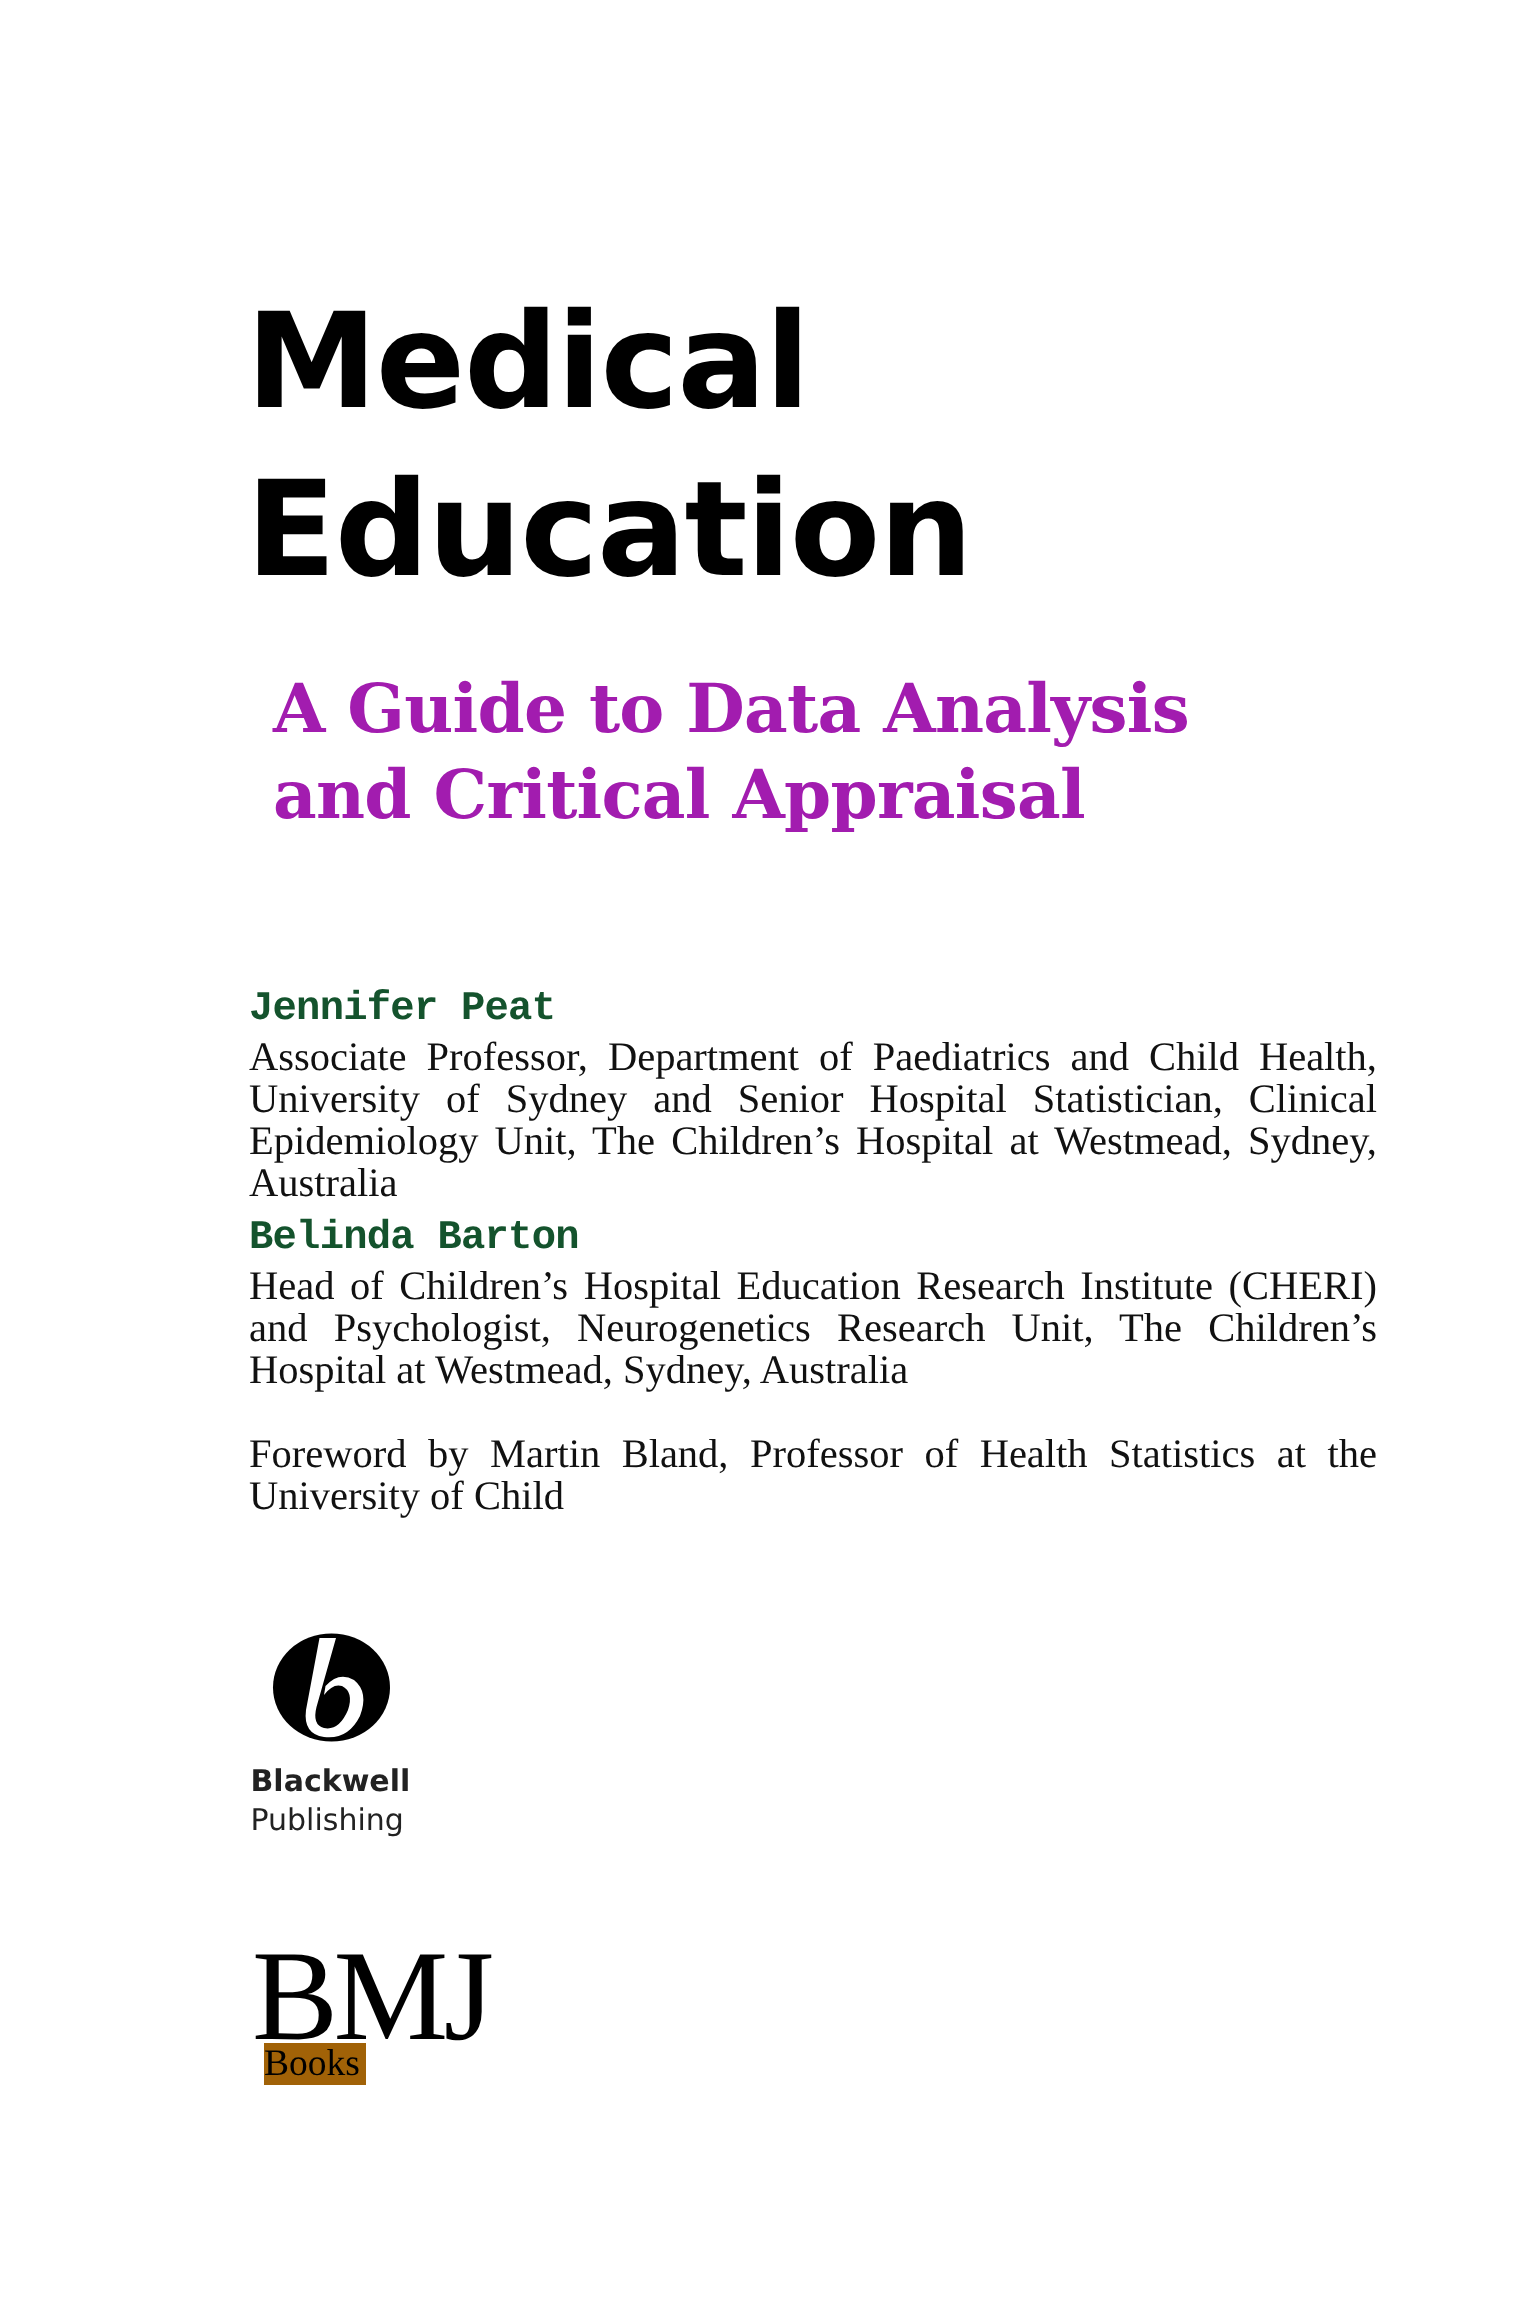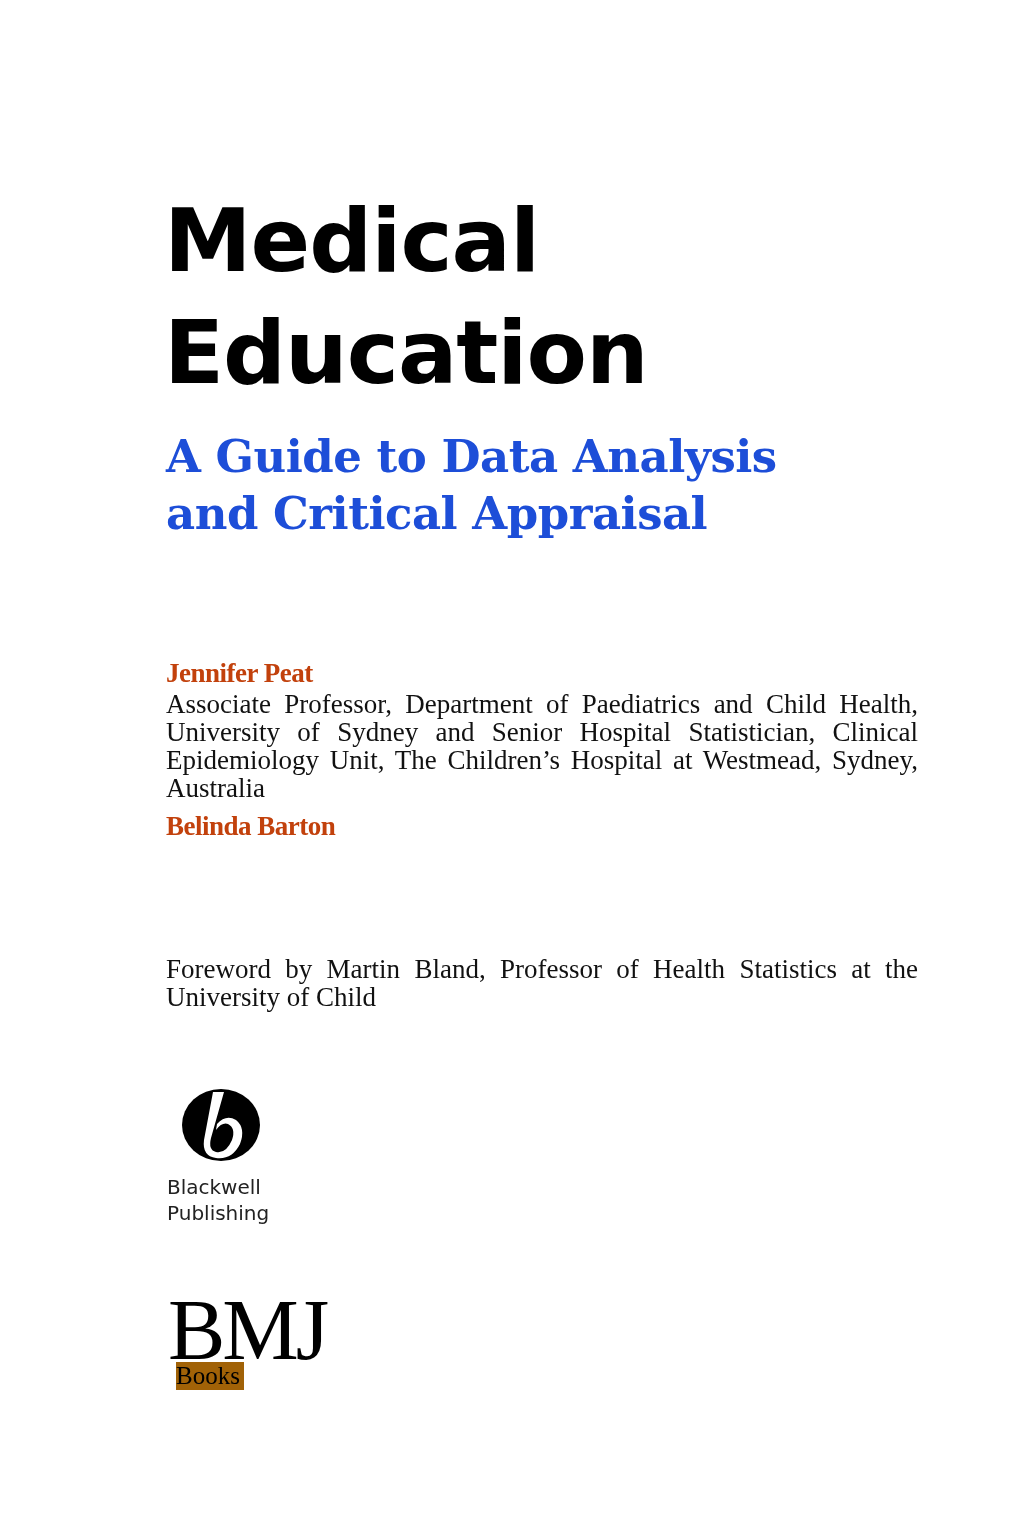"A Guide to Data Analysis" .subtitle { color: #1d4ed8 -> #a21caf; margin: 0 -> 16px }
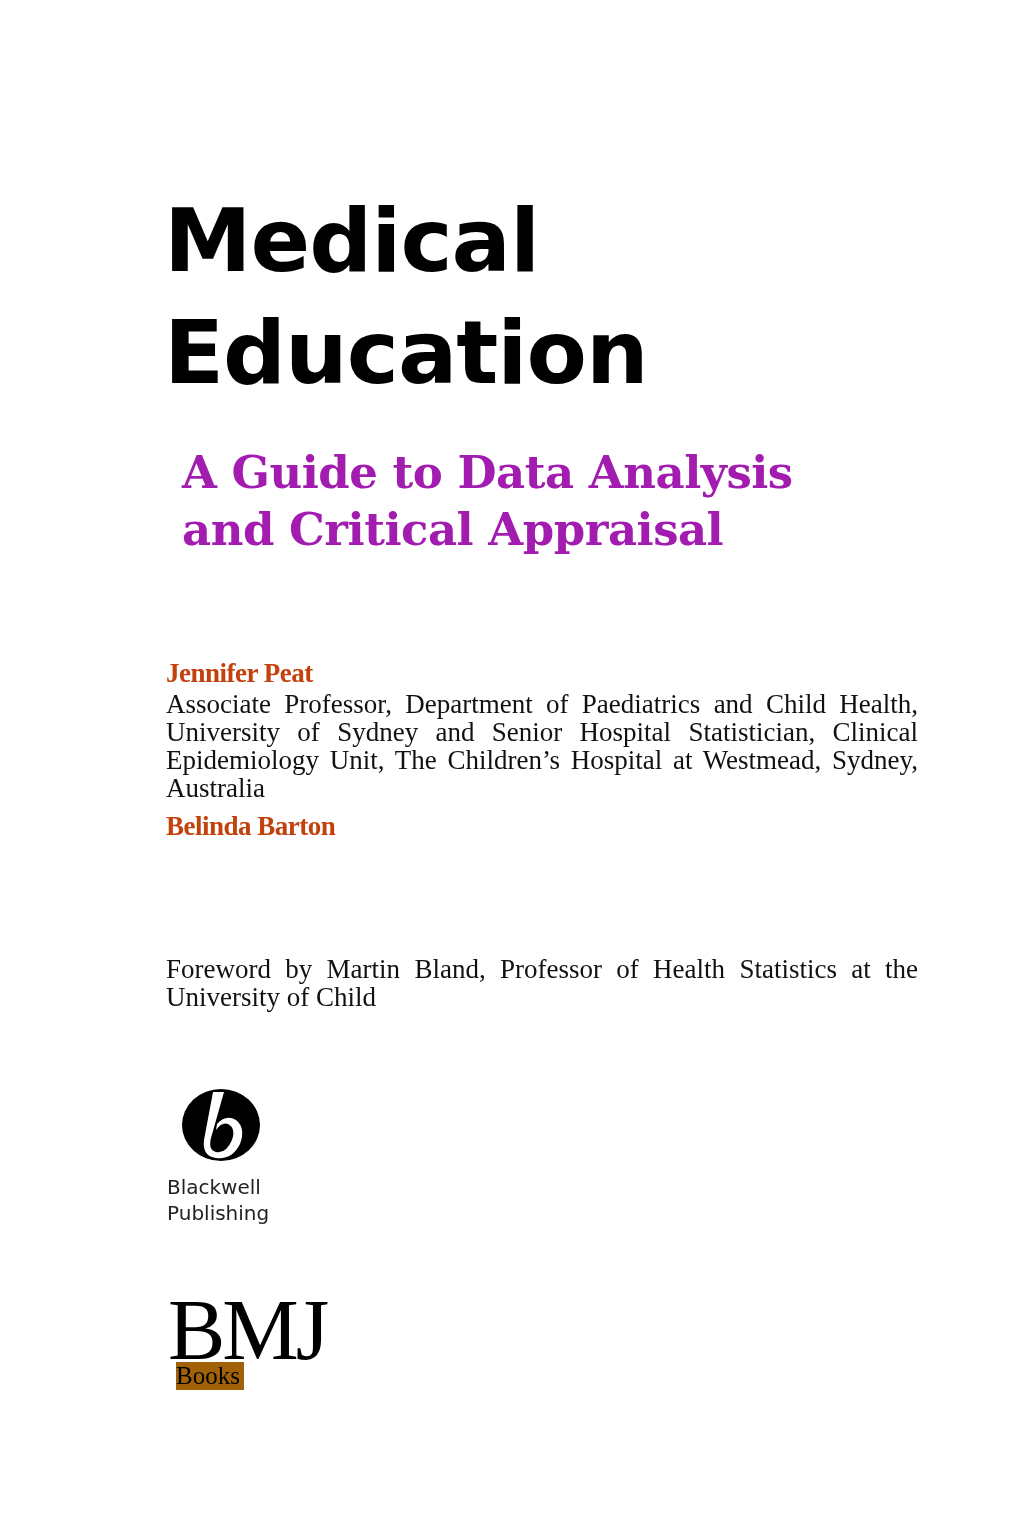"Jennifer Peat" .author-name { color: #c2410c -> #14532d; font-family: Liberation Serif, serif -> Liberation Mono, monospace }
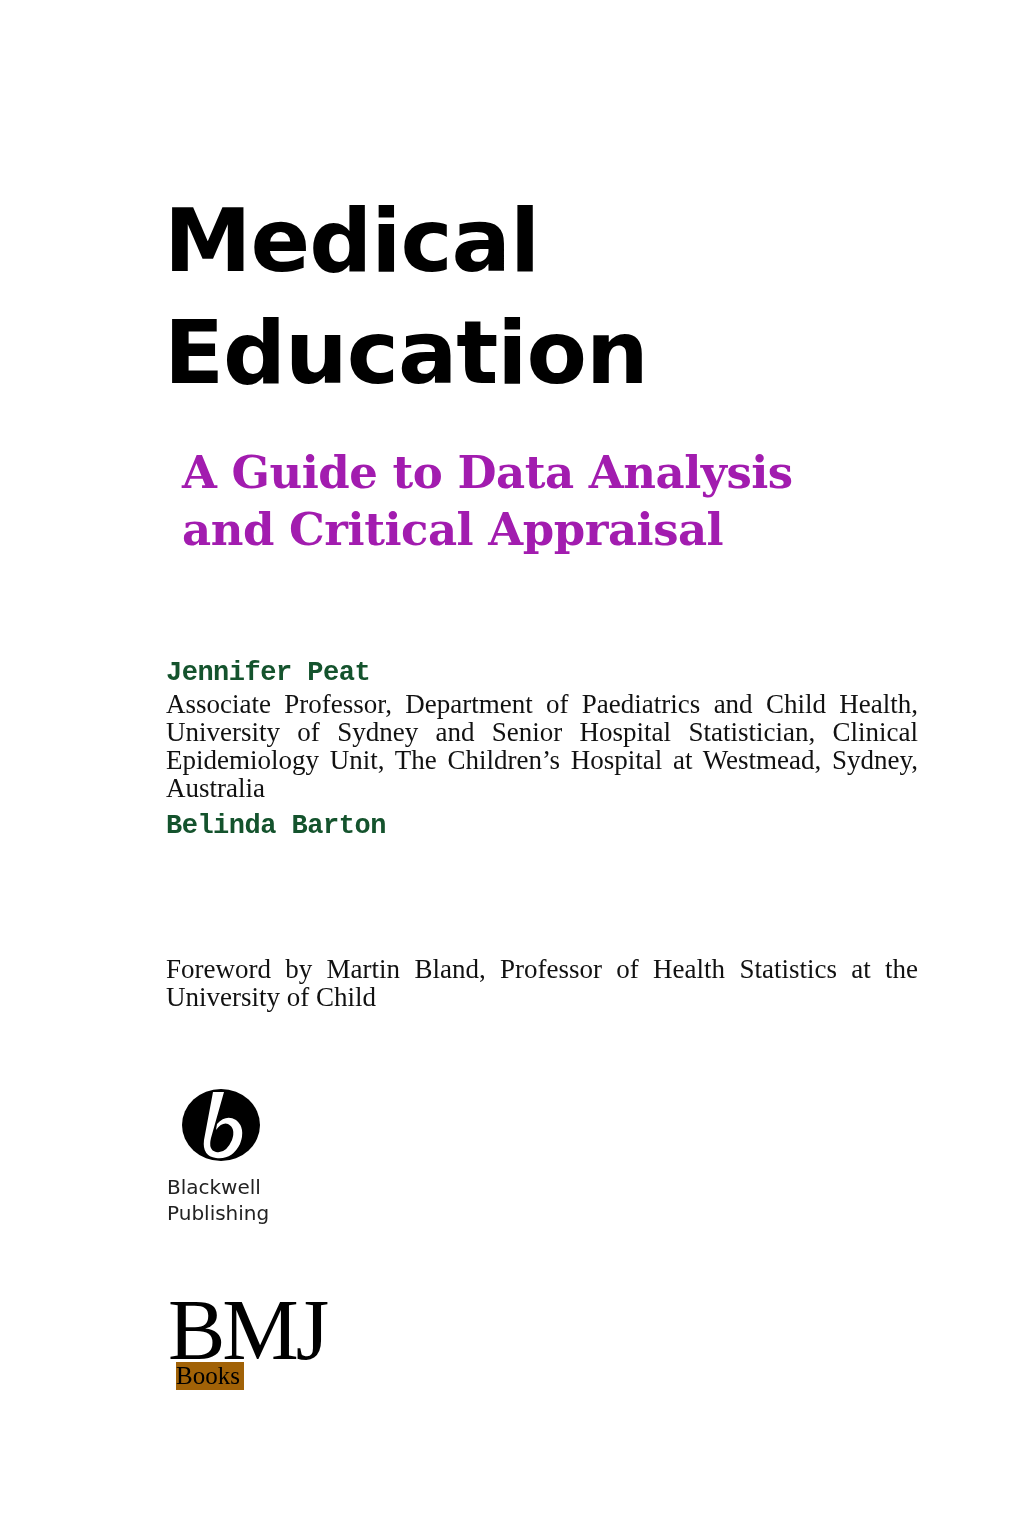"Head of Children’s Hospital Education" div.affil { html: none -> <div>Head of Children’s Hospital Education Research Institute (CHERI) and Psychologist, Neurogenetics Research Unit, The Children’s Hospital at Westmead, Sydney, Australia</div> }
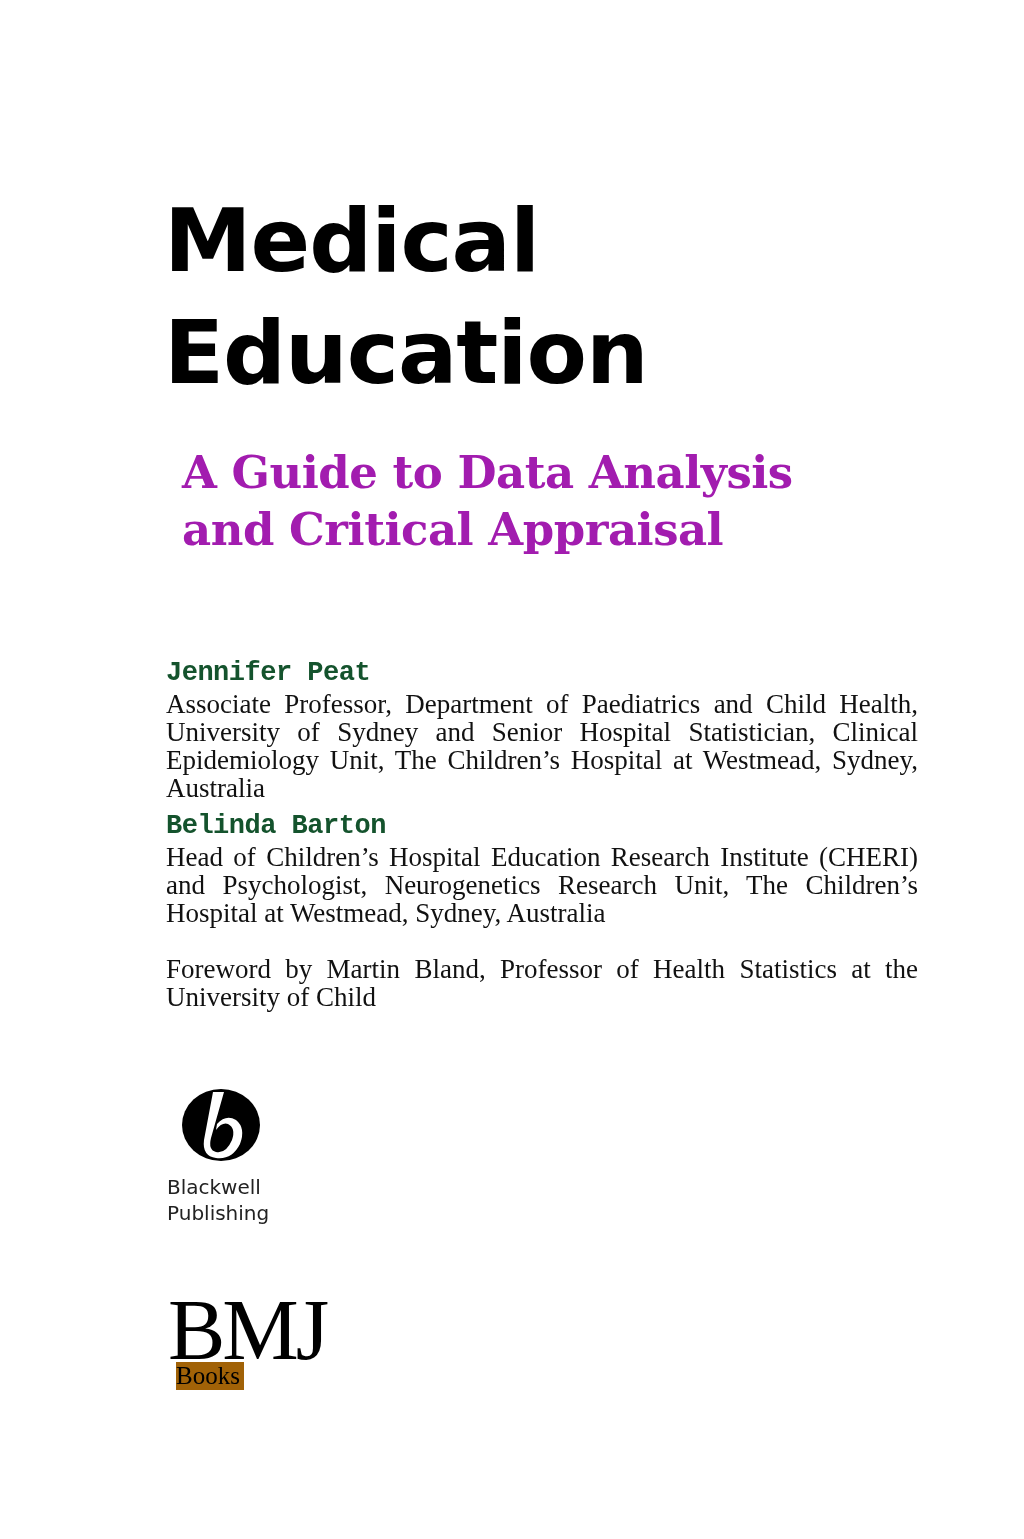"Blackwell" .blackwell-text .b1 { font-weight: normal -> bold }
